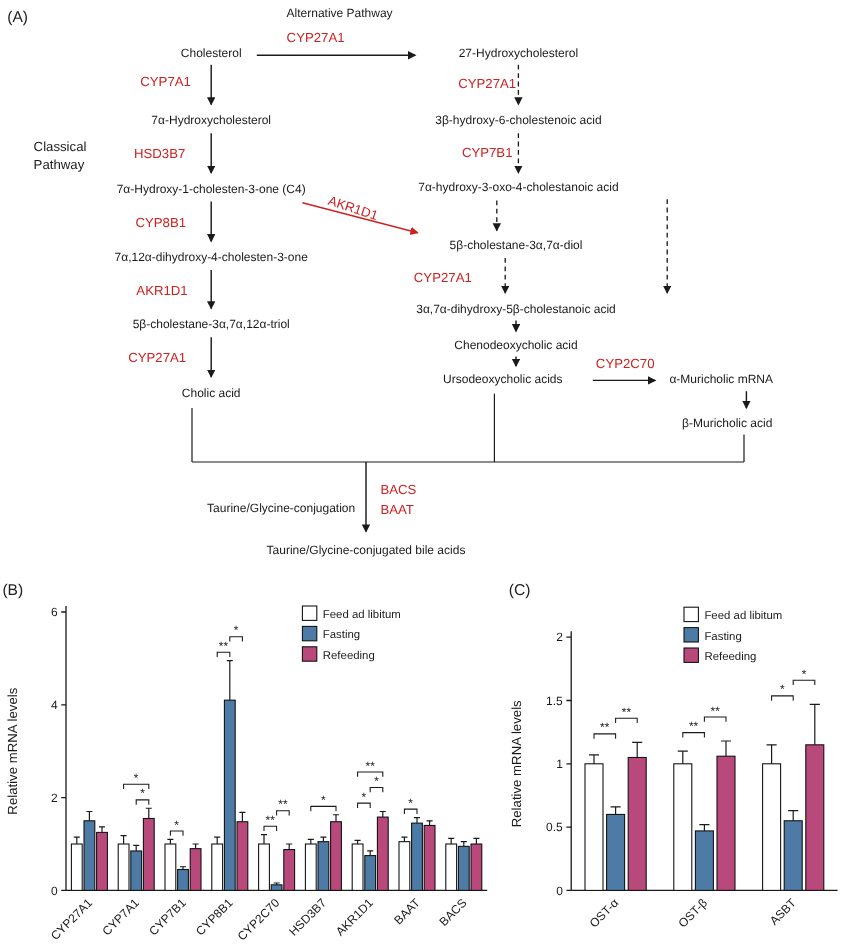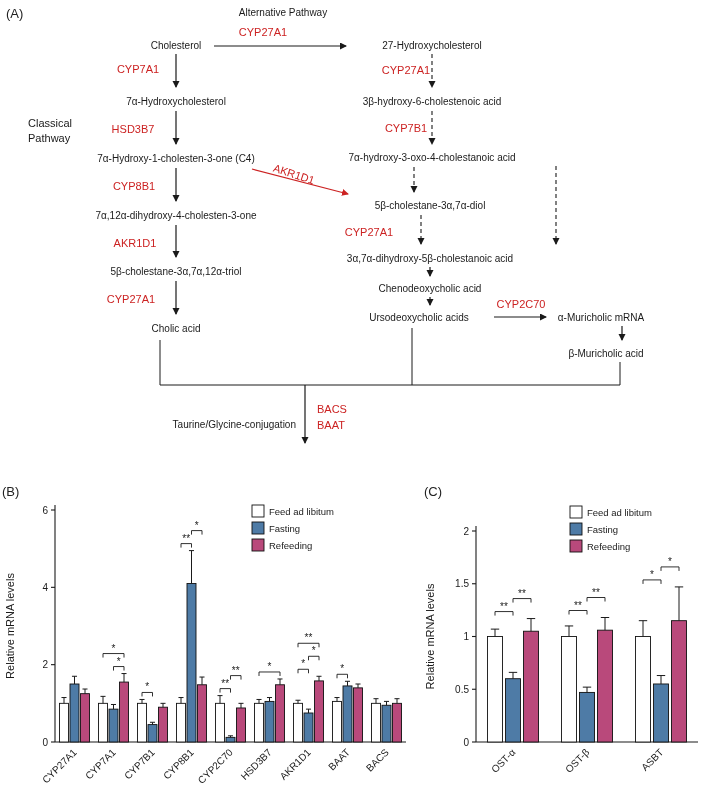"Taurine/Glycine-conjugated bile acids" div.node { html: none -> <div>Taurine/Glycine-conjugated bile acids</div> }
